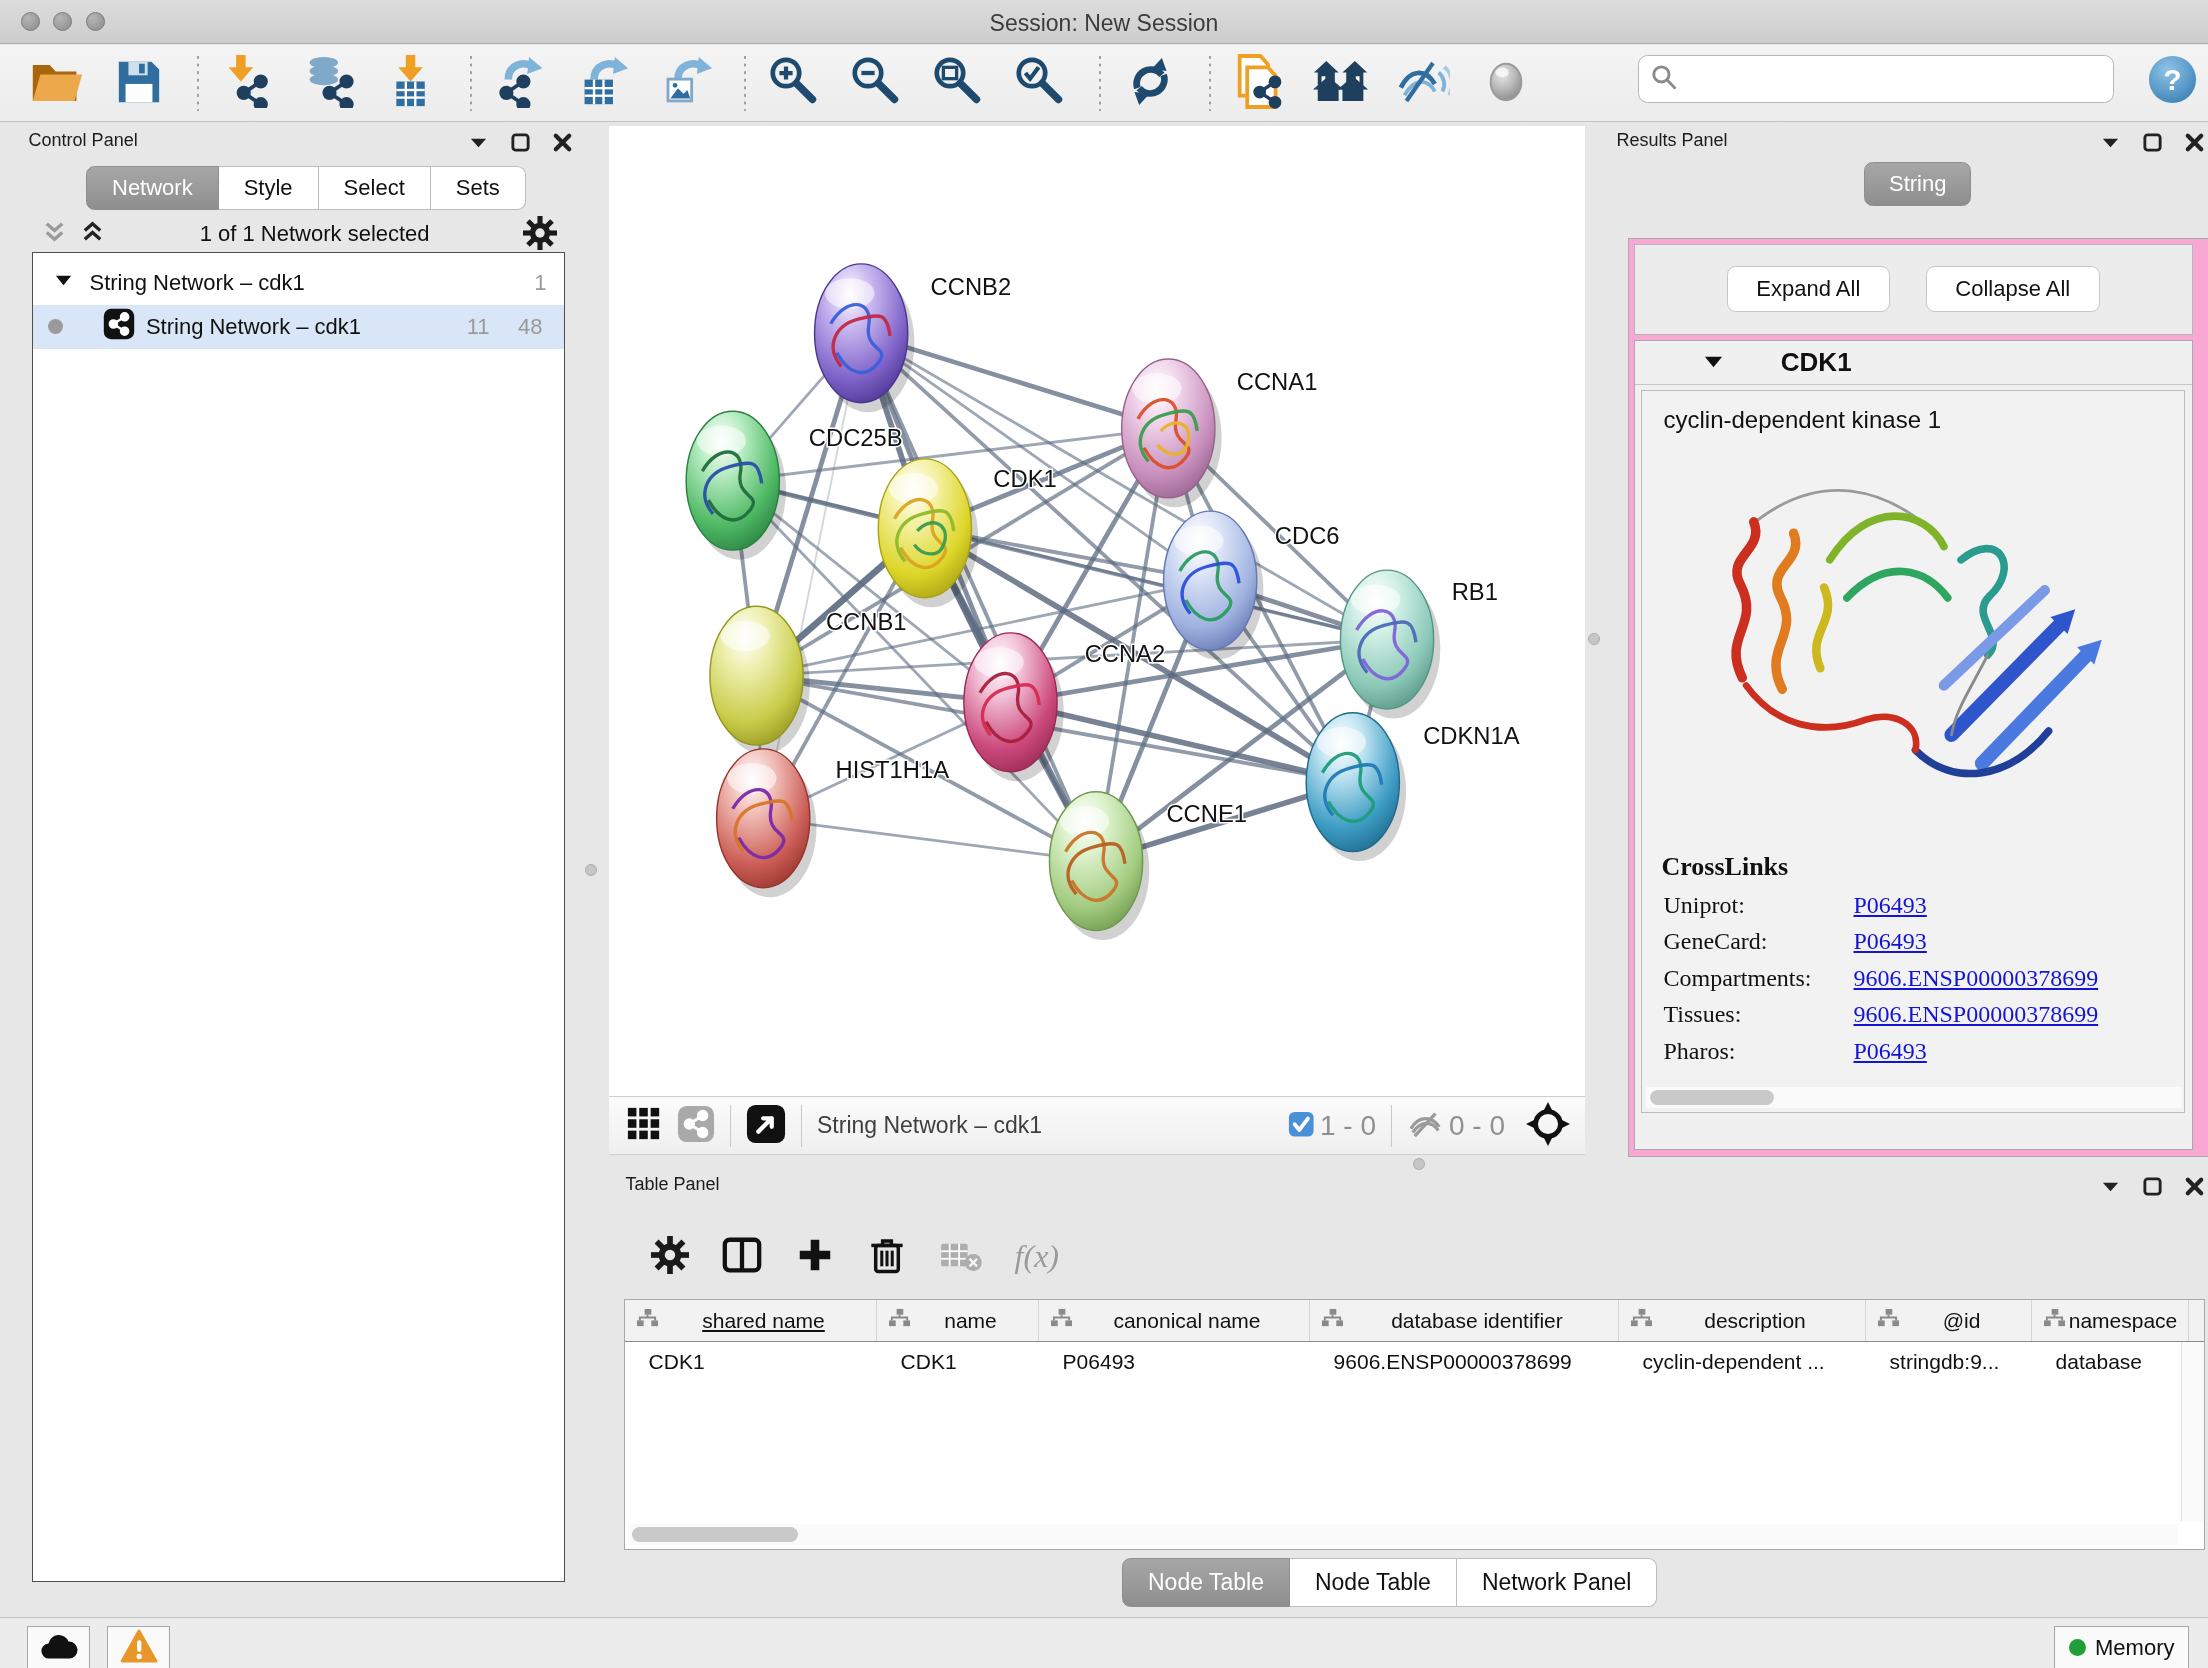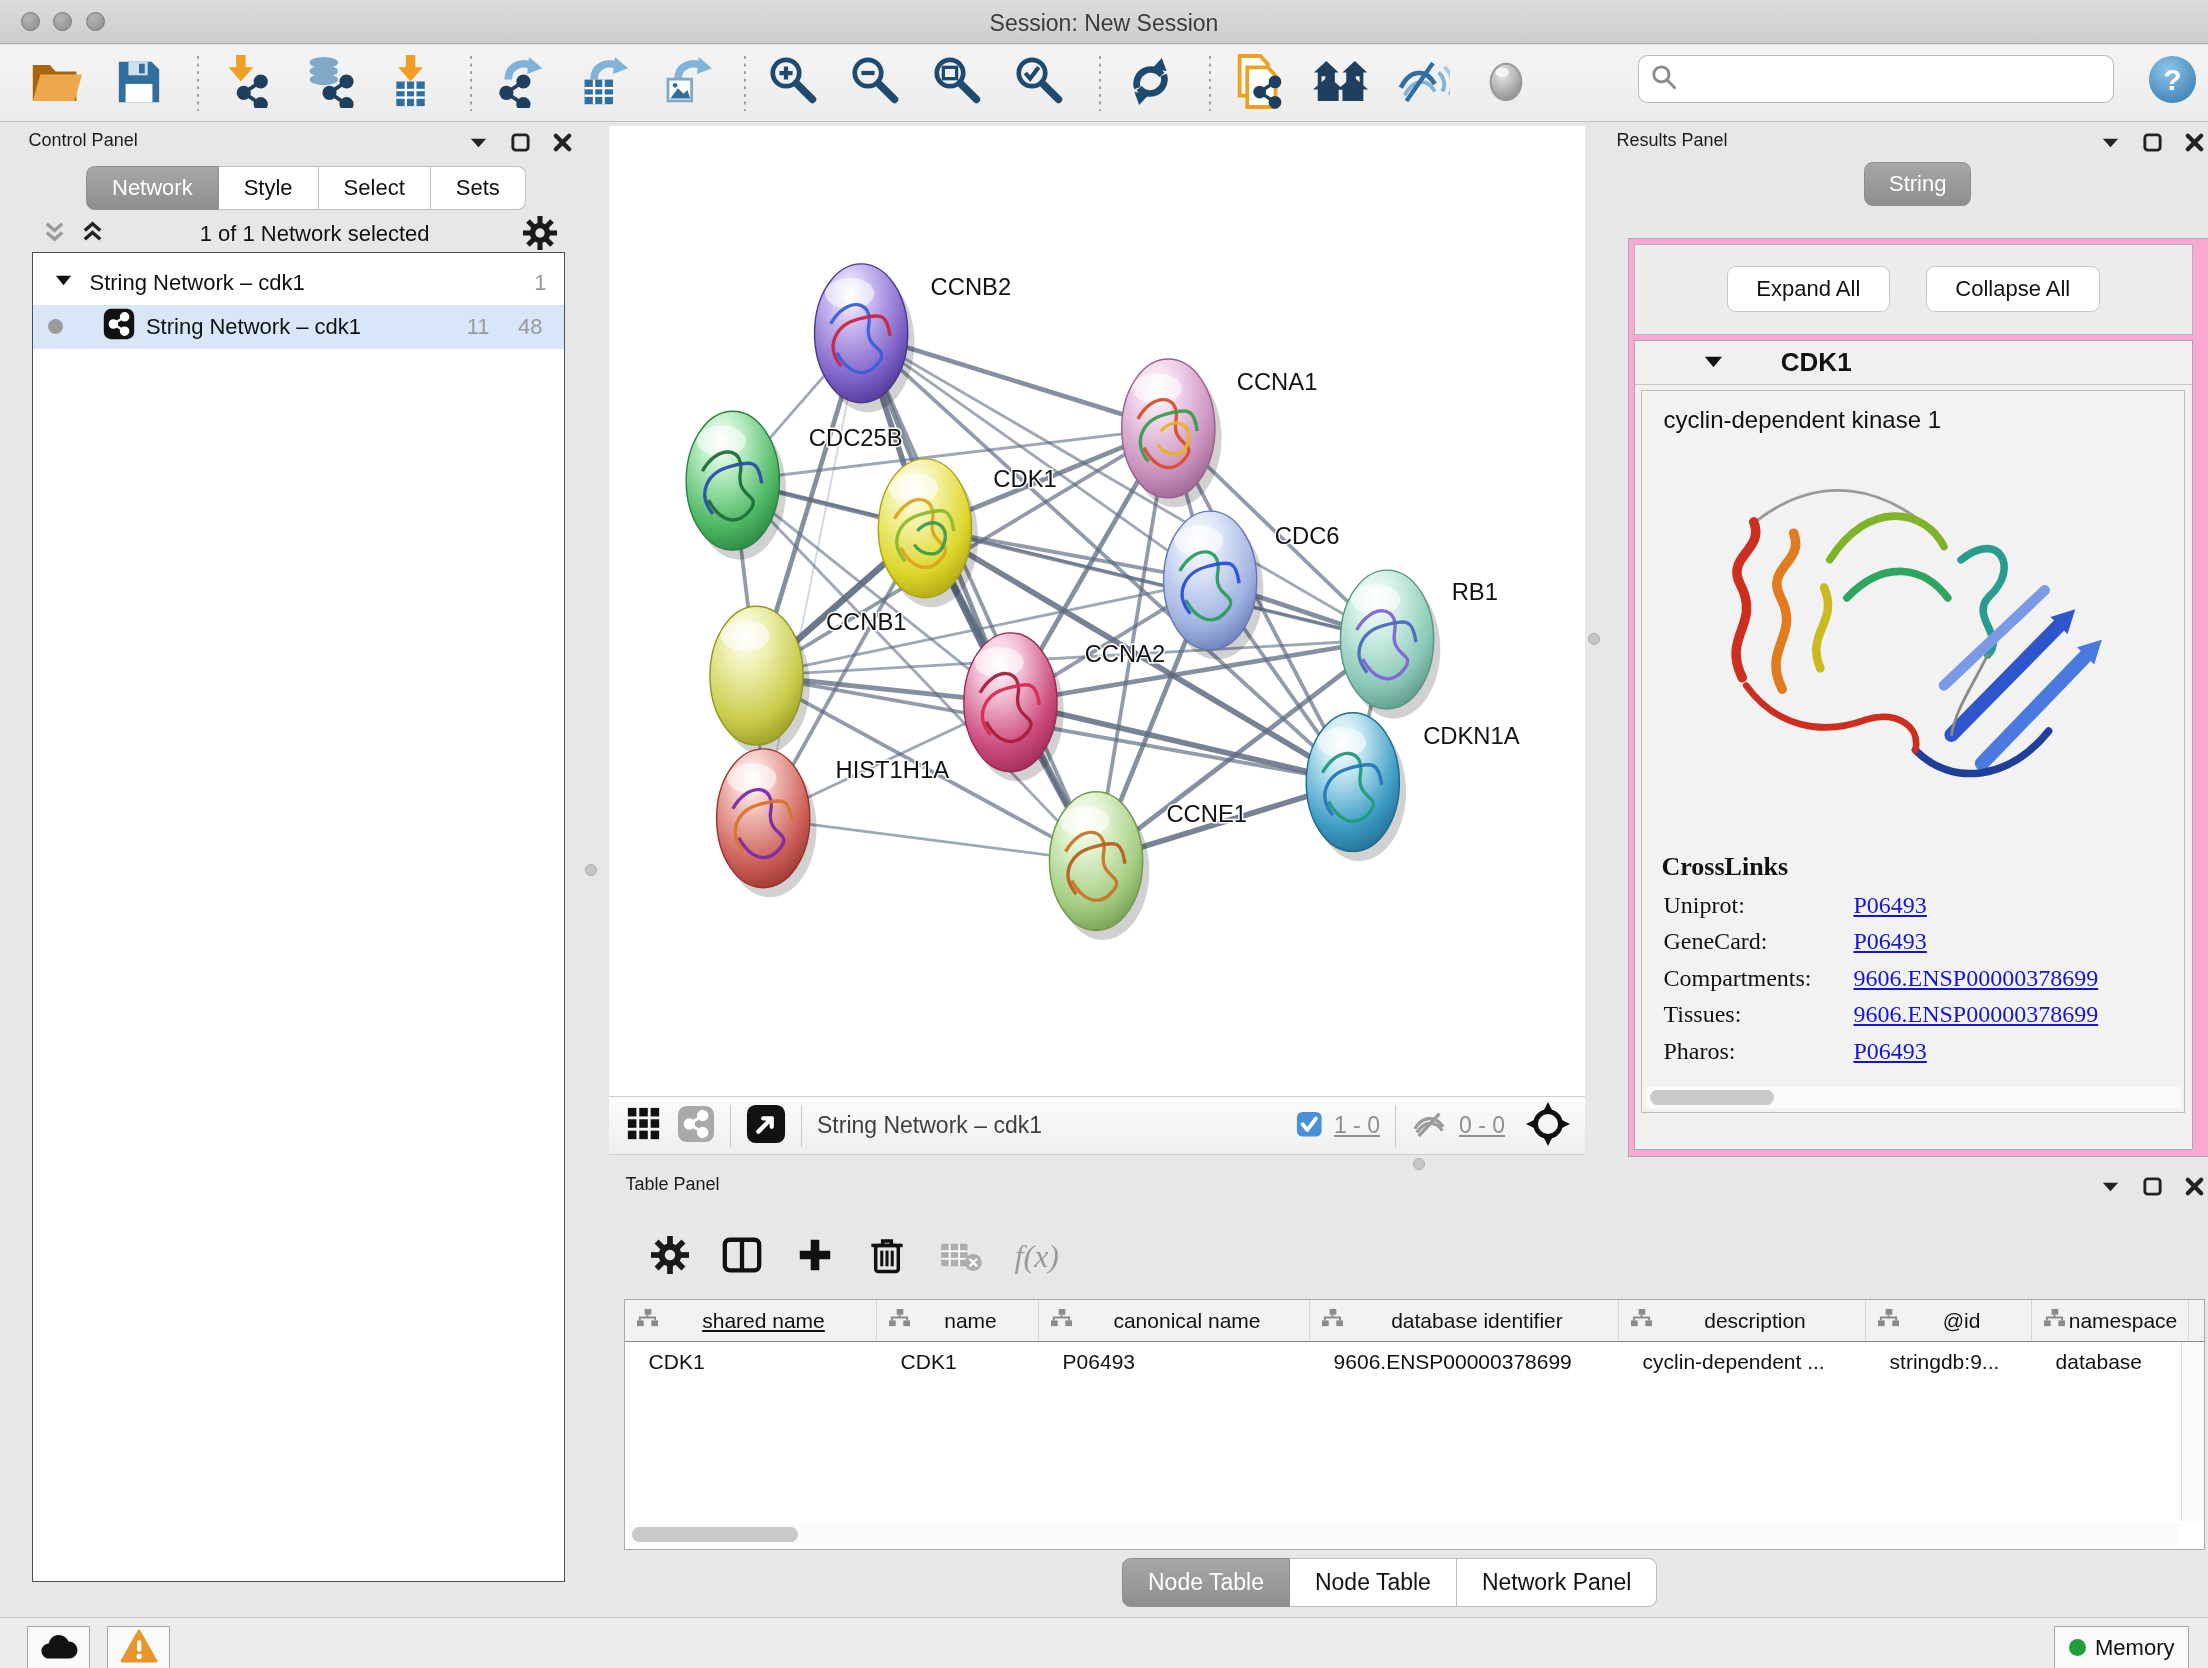"1 - 0" .nf-count { font-size: 23px -> 28px; margin-left: 10px -> 4px; text-decoration: underline -> none }
